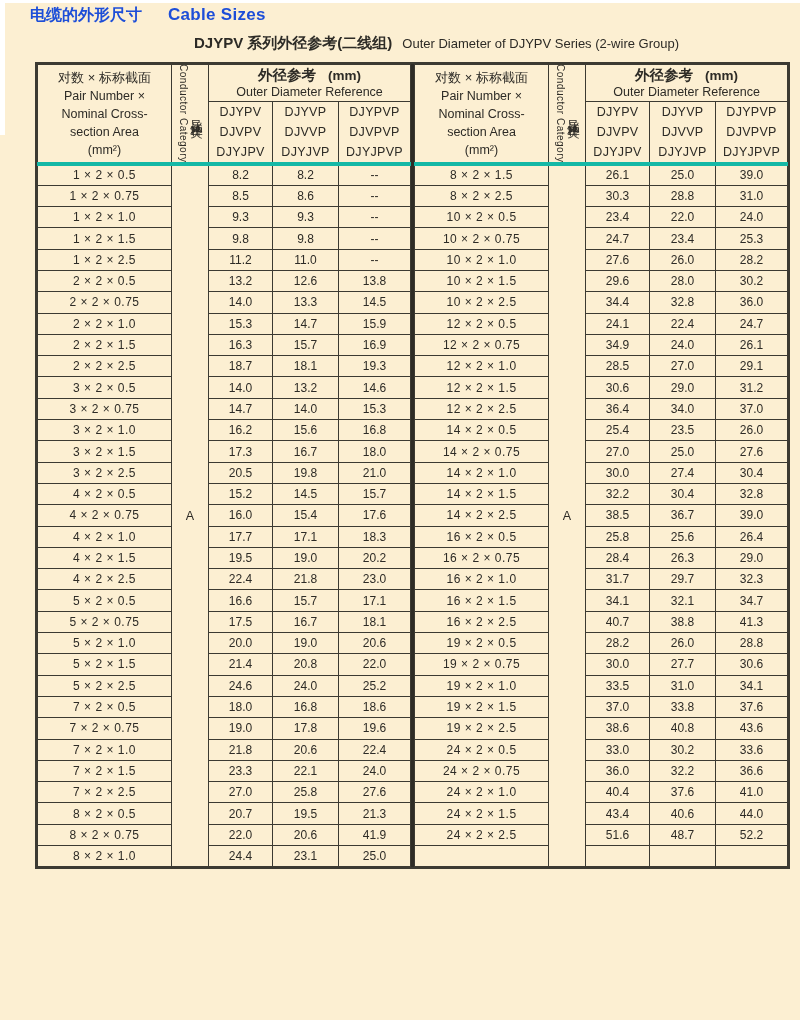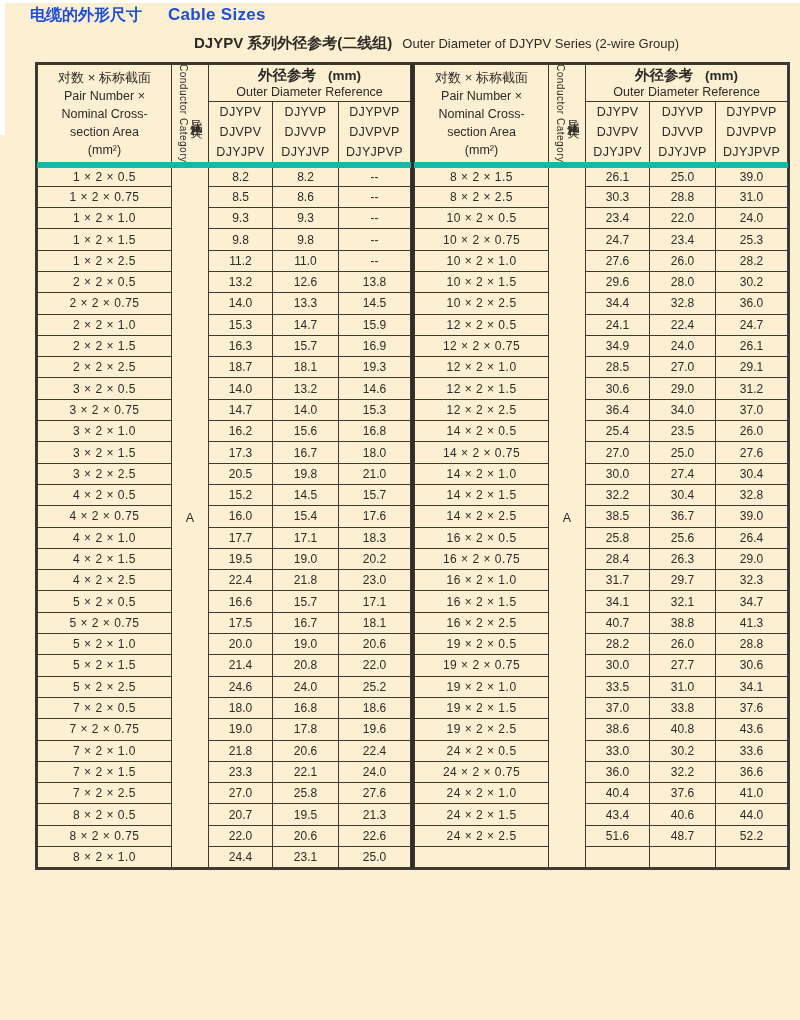"对数 × 标称截面" thead { border-bottom: 6px solid #14b8a6 -> 4px solid #14b8a6 }
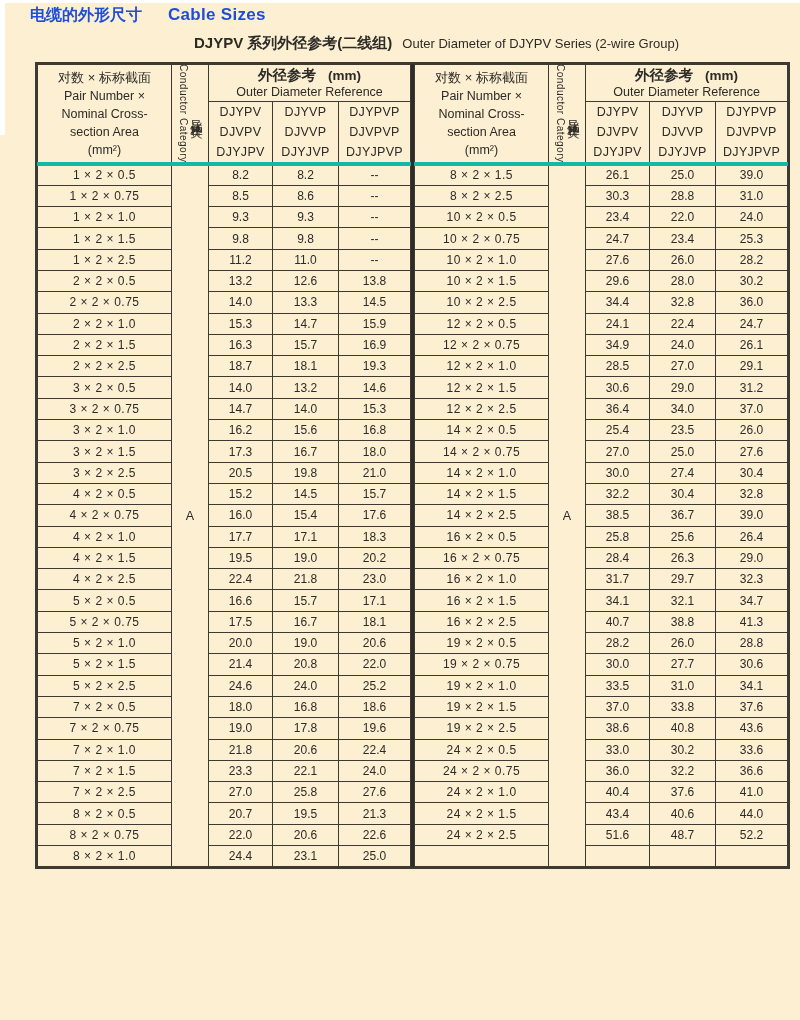"22.6" td.val { text: 22.6 -> 41.9 }
